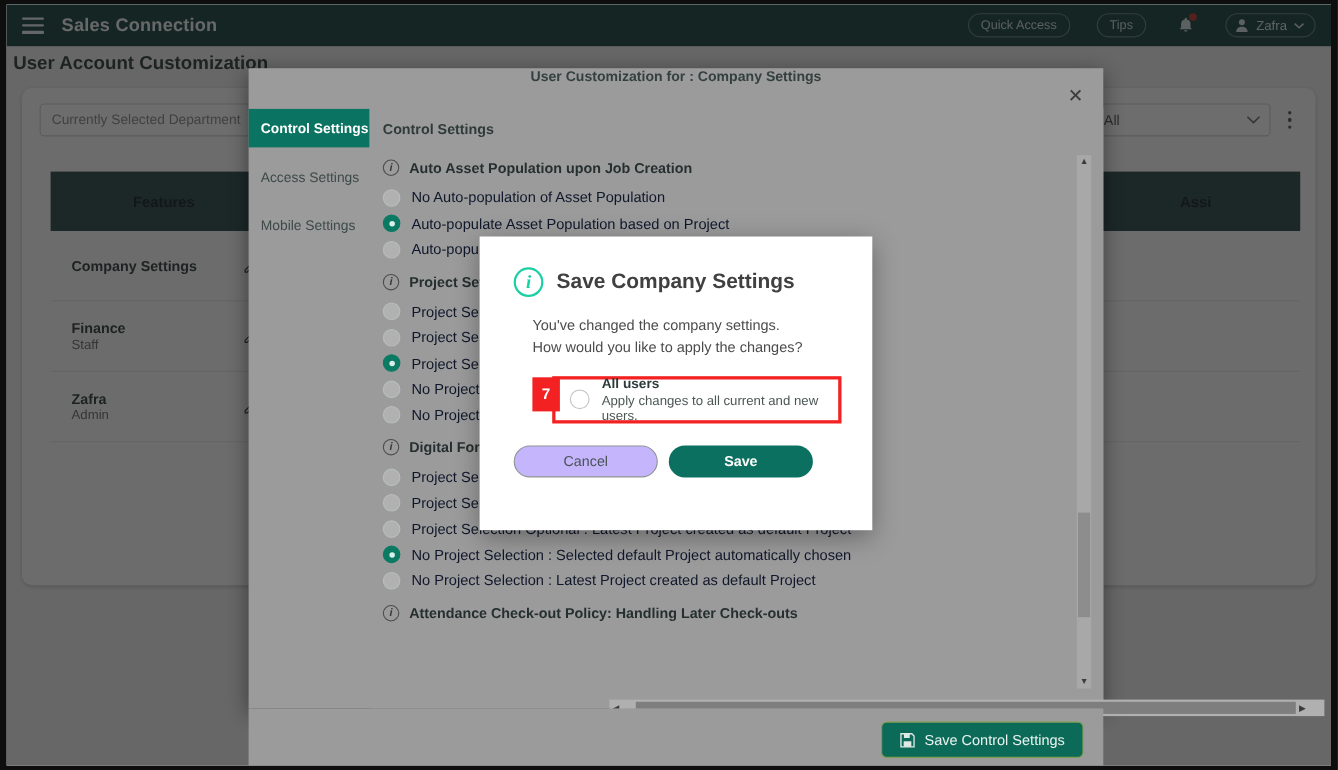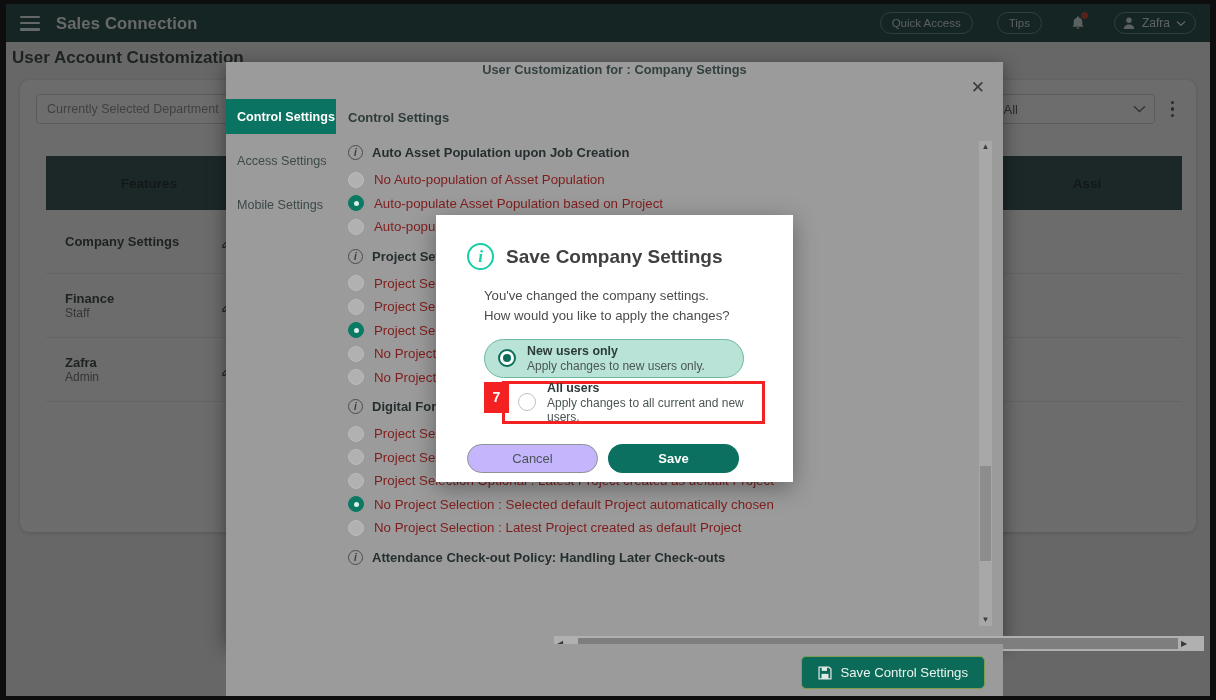"No Auto-population of Asset Population" .opt-label { color: #7f1d1d -> #0f172a }
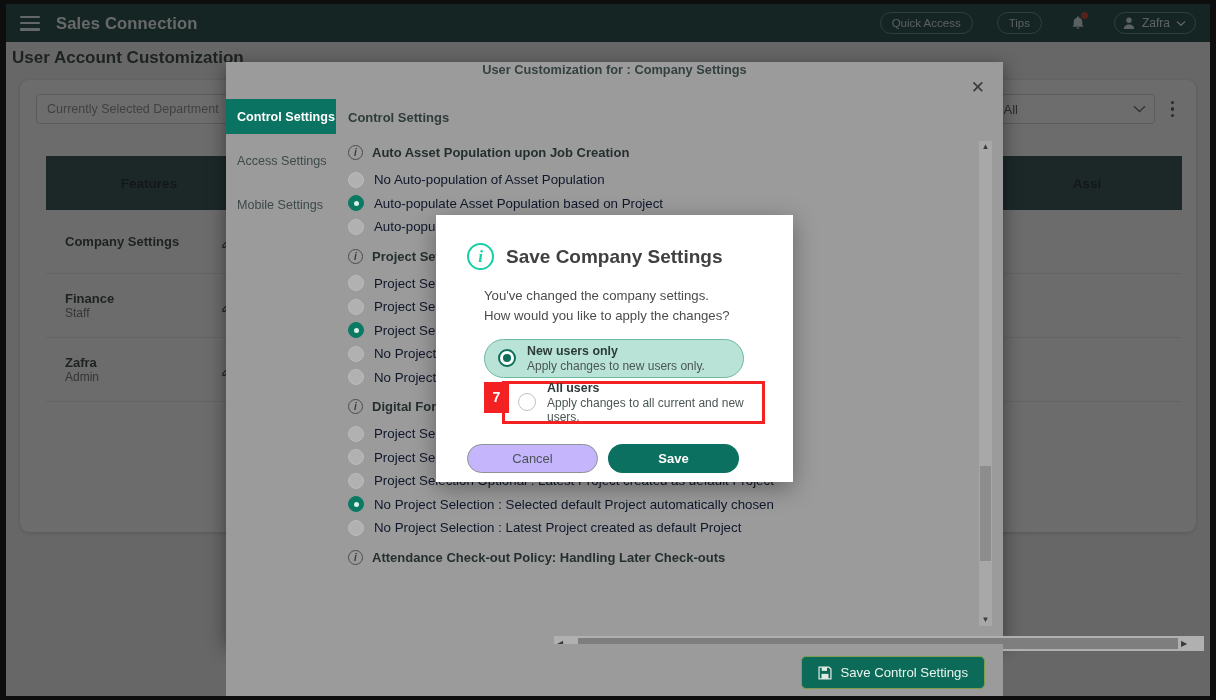"New users only" div.cf-opt { html: <div> <span></span> <span> <span>New users only</span> <span>Apply changes to new users only.</span> </span> </div> -> none }
